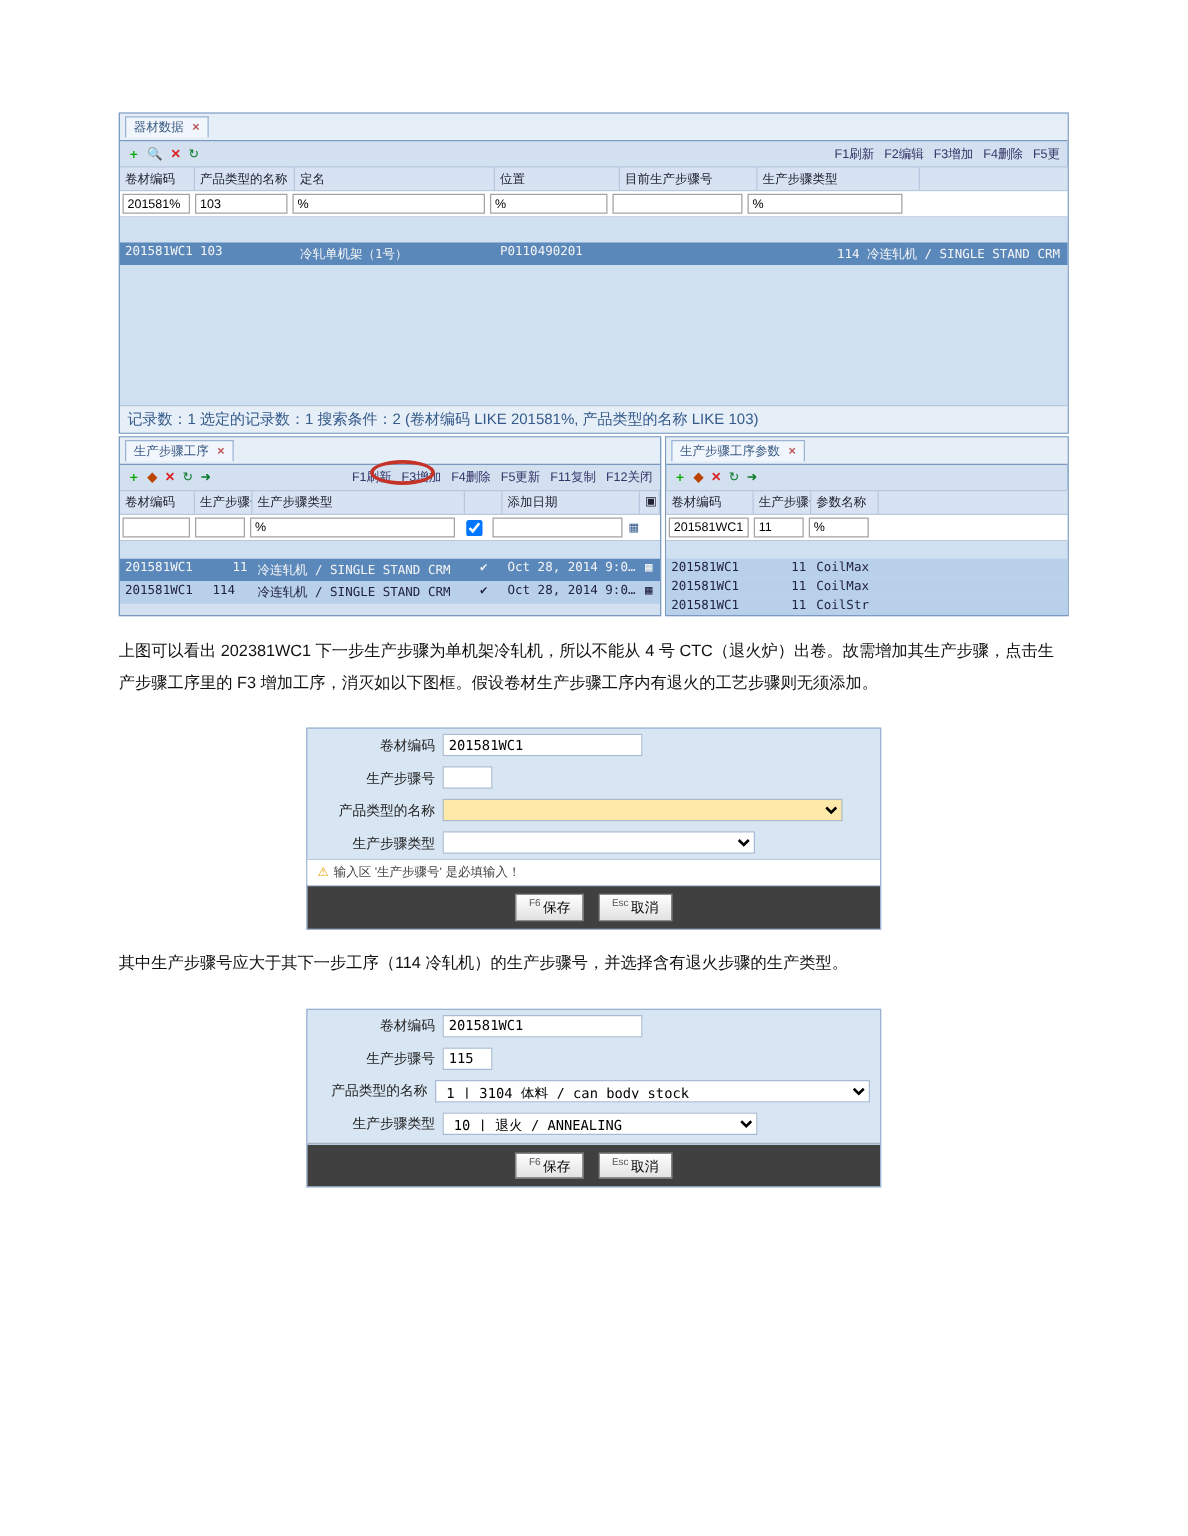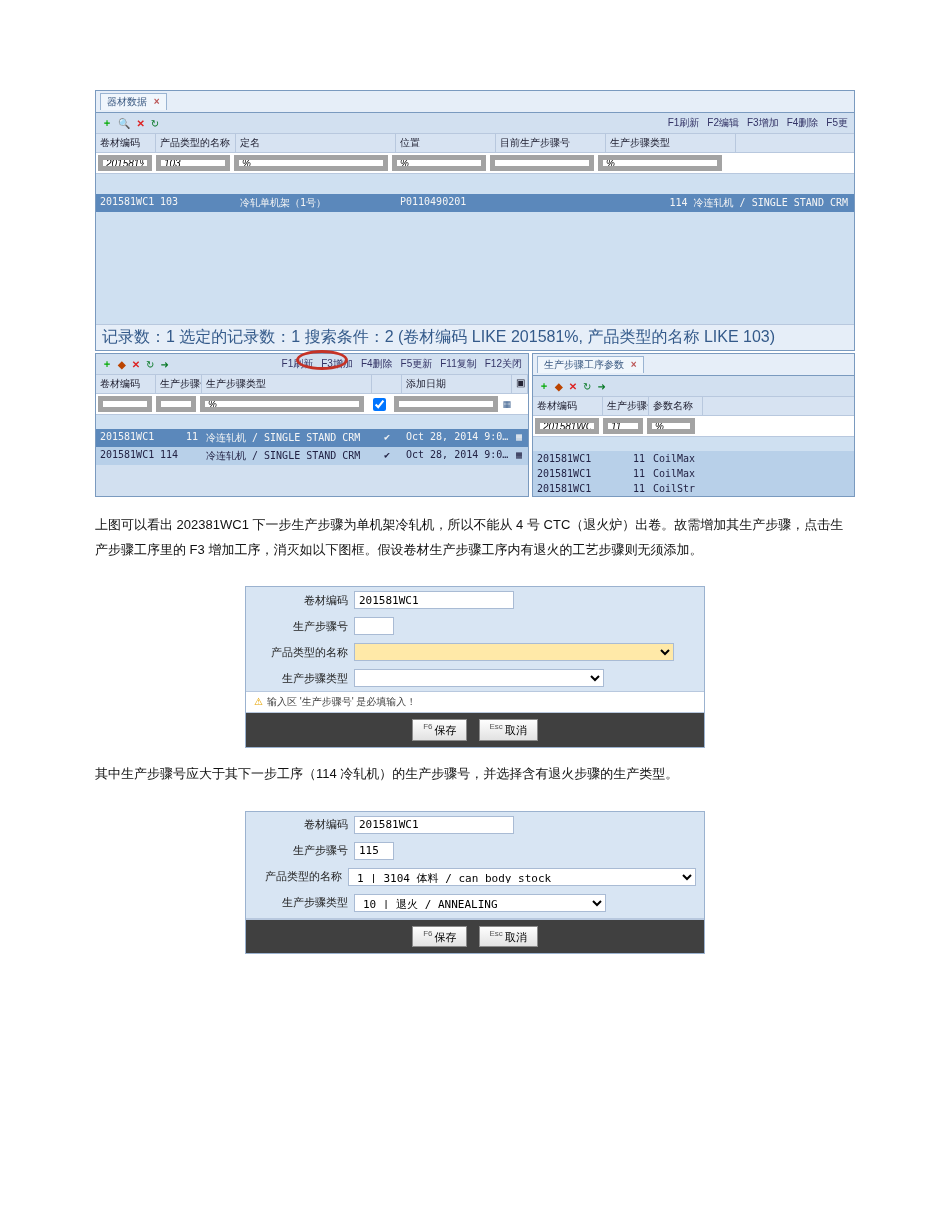"201581%" .grid-filter > input { border: 5px solid #a3a3a3 -> 1px solid #a3a3a3; font-style: italic -> none }
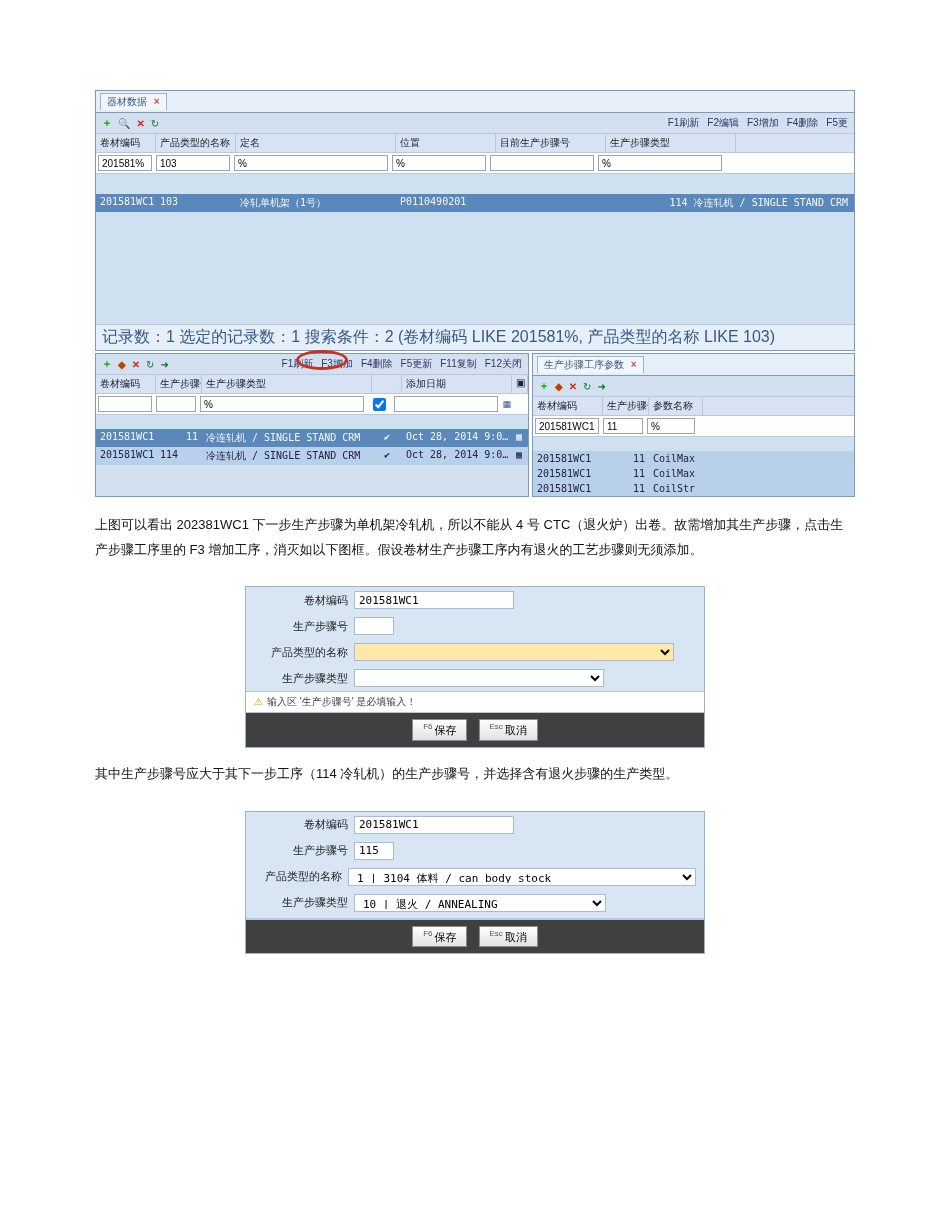"记录数：1 选定的记录数：1 搜索条件：2 (卷材编码 LIKE" .status-bar { font-size: 16px -> 12px }
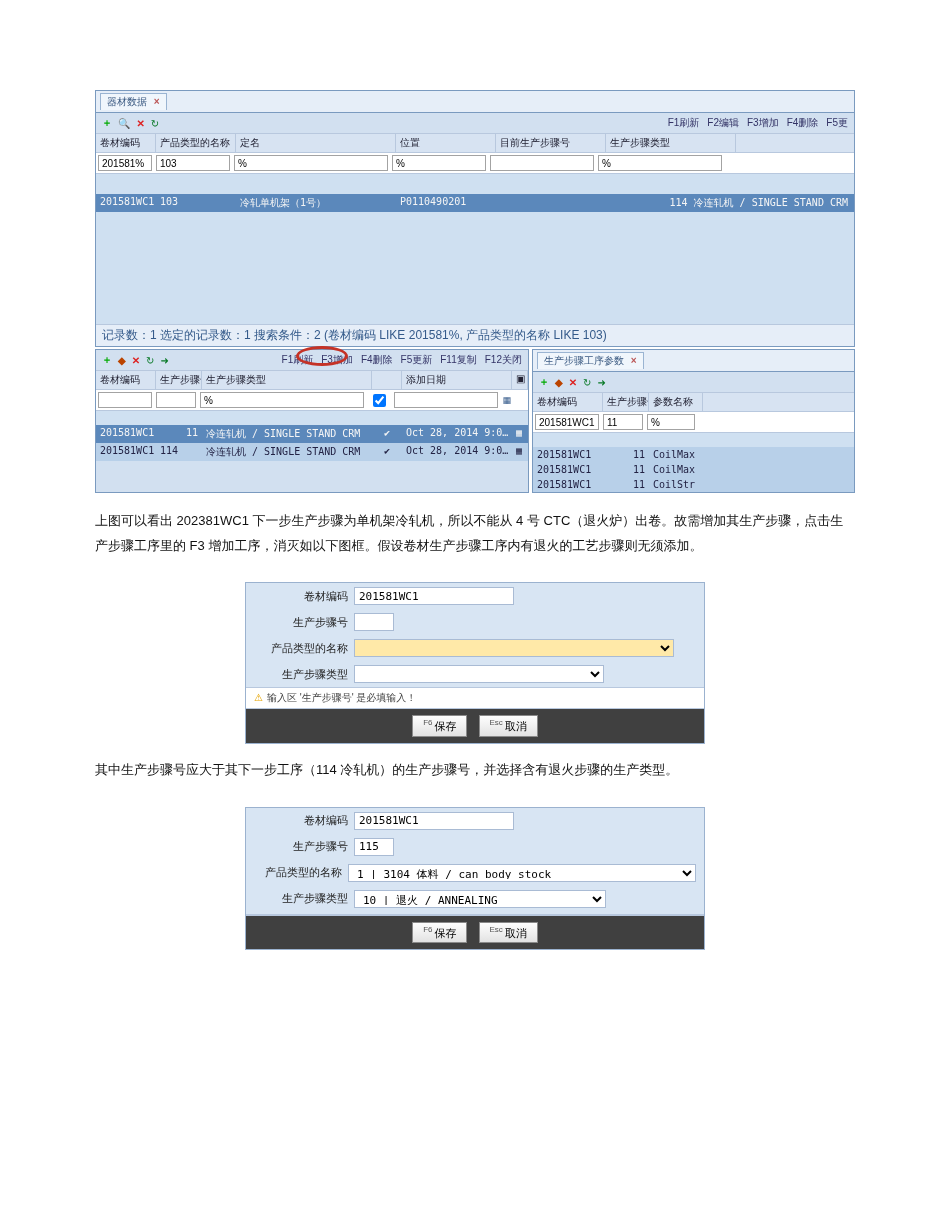"生产步骤工序 ×" div.tab-strip { html: none -> <div> <span> <span>生产步骤工序</span> <span>×</span> </span> </div> }
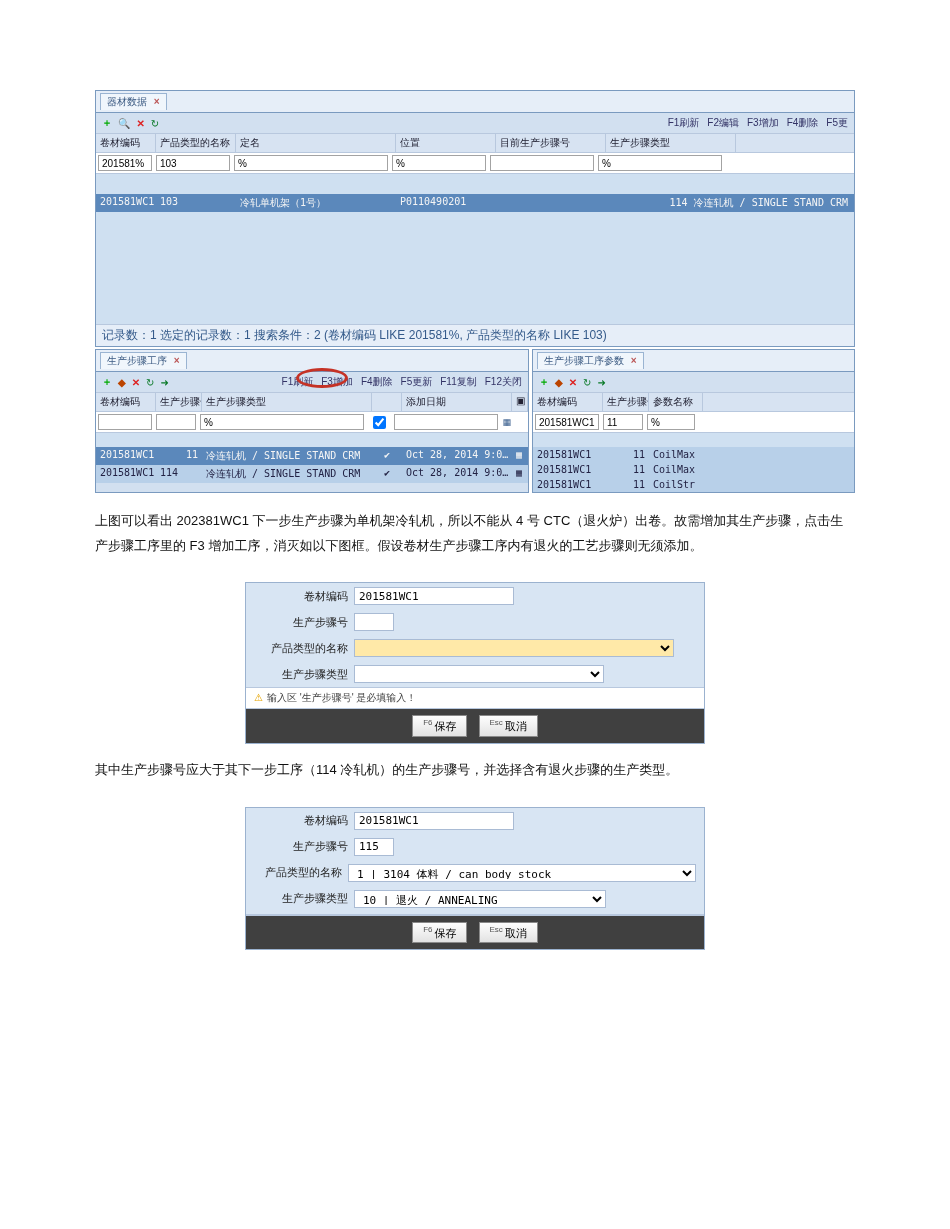"114" div.sc2 { text-align: left -> center }
